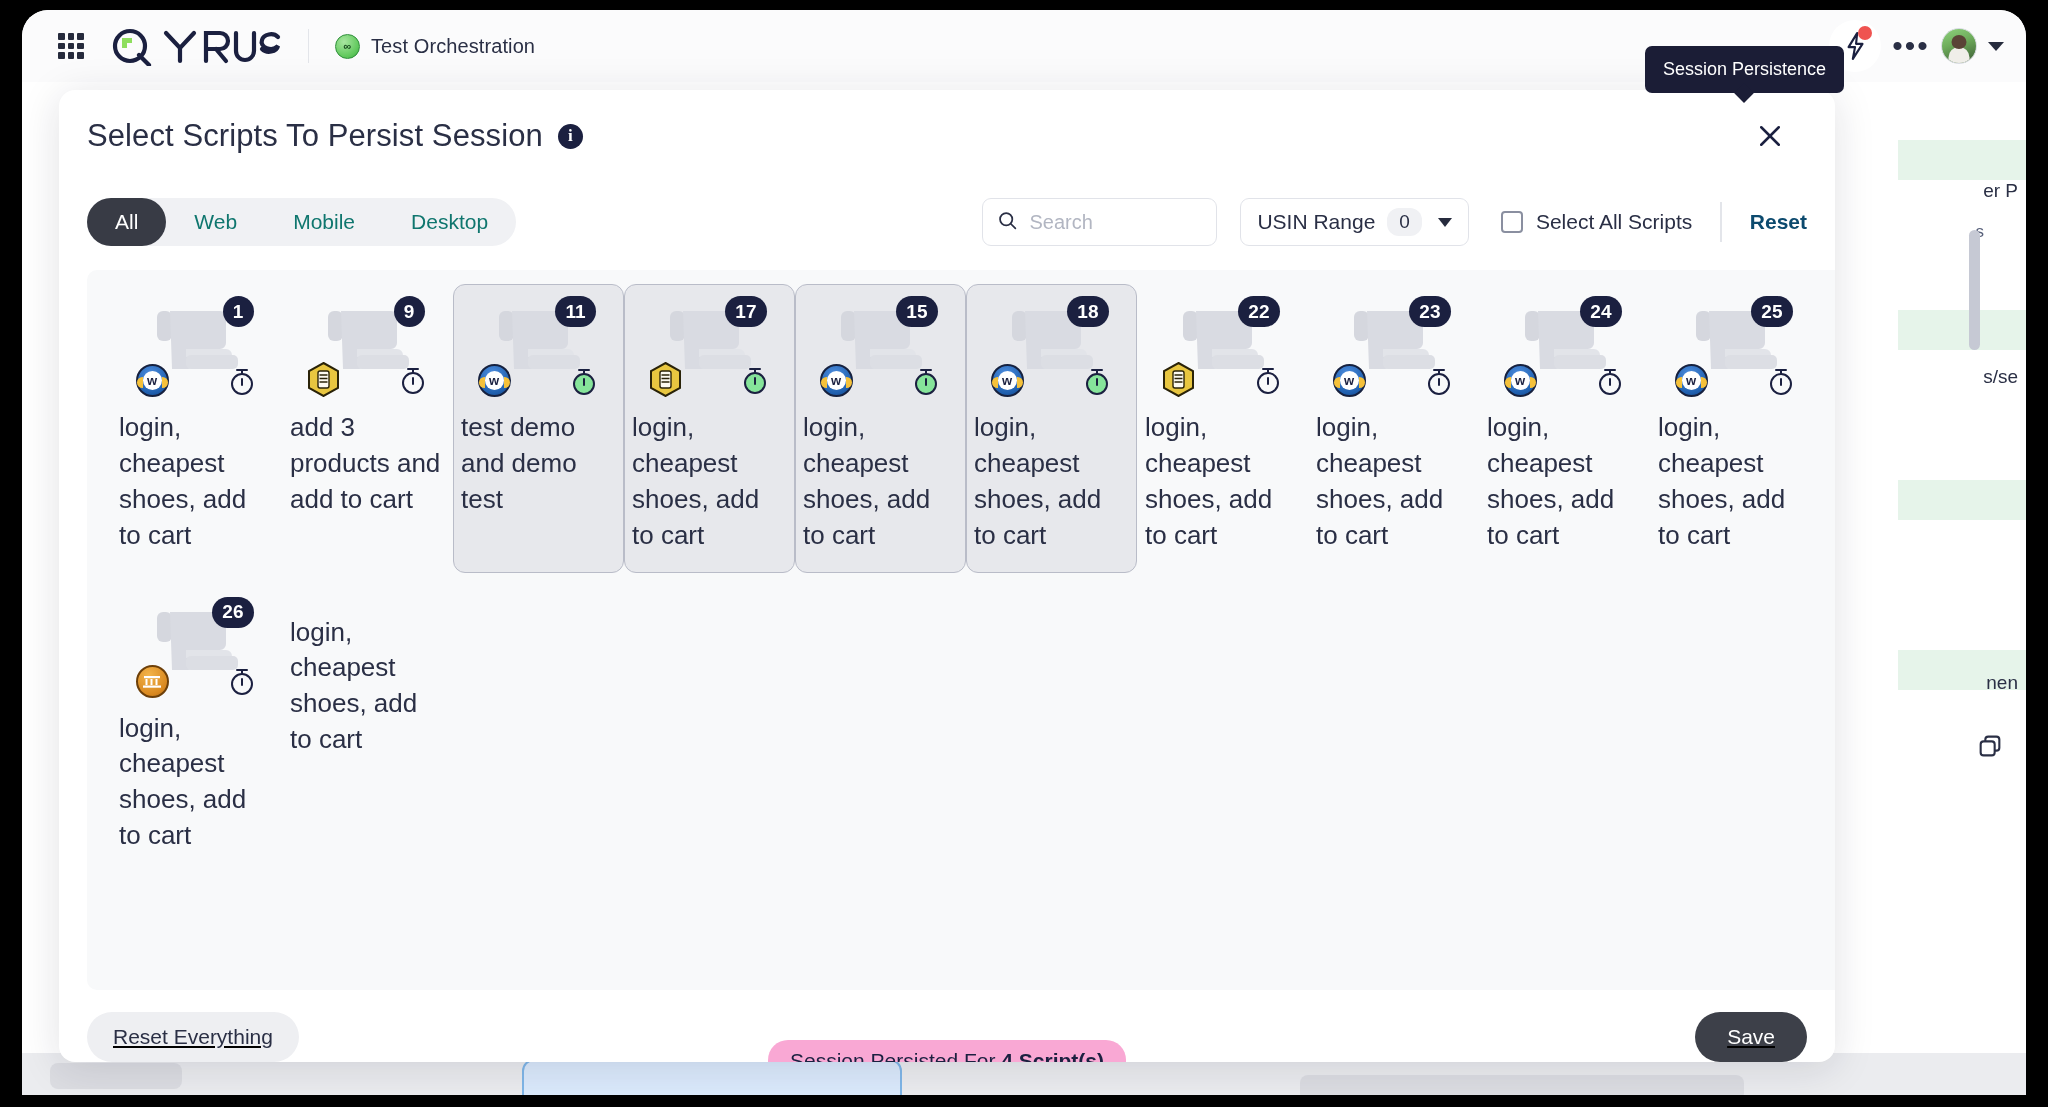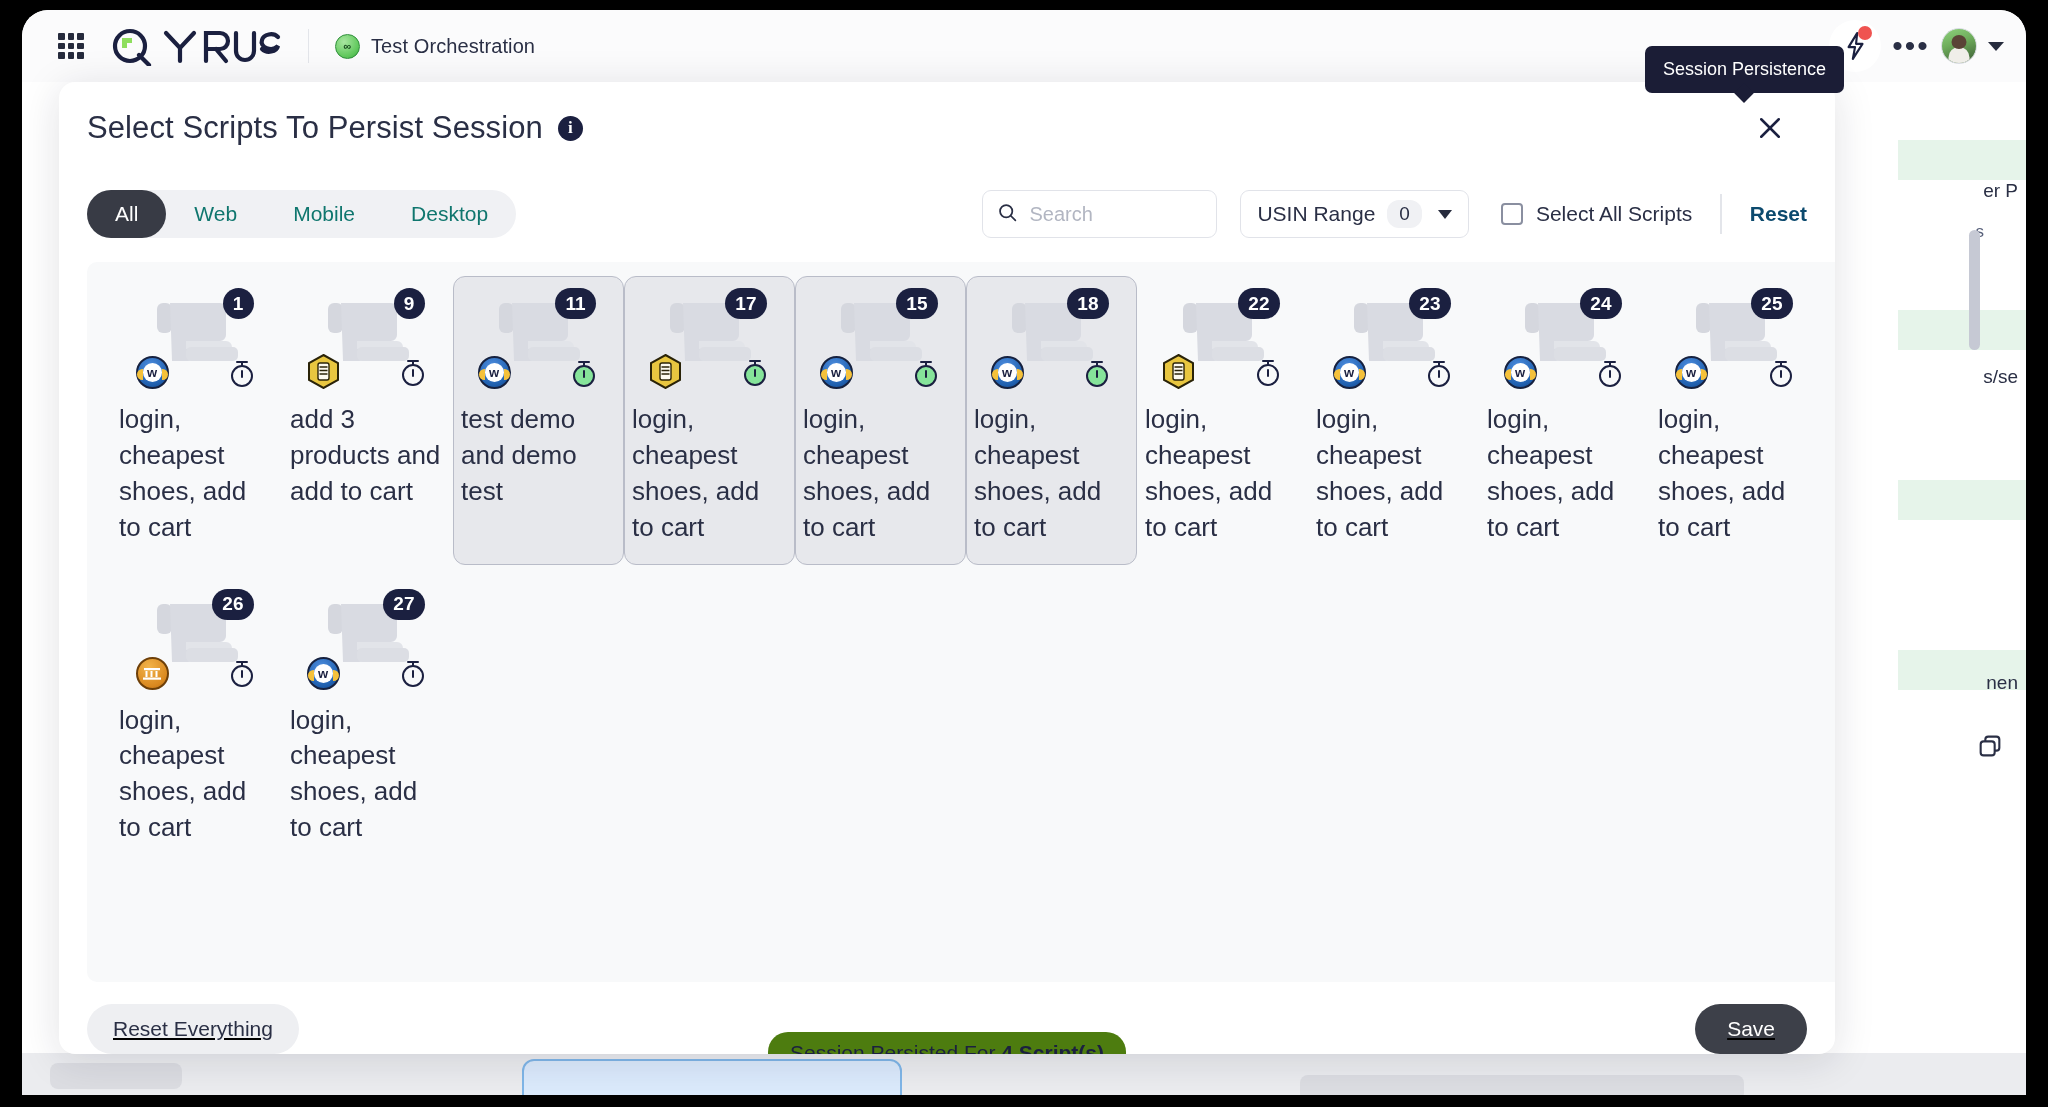"Select Scripts To Persist Session" #modal { top: 72px -> 80px }
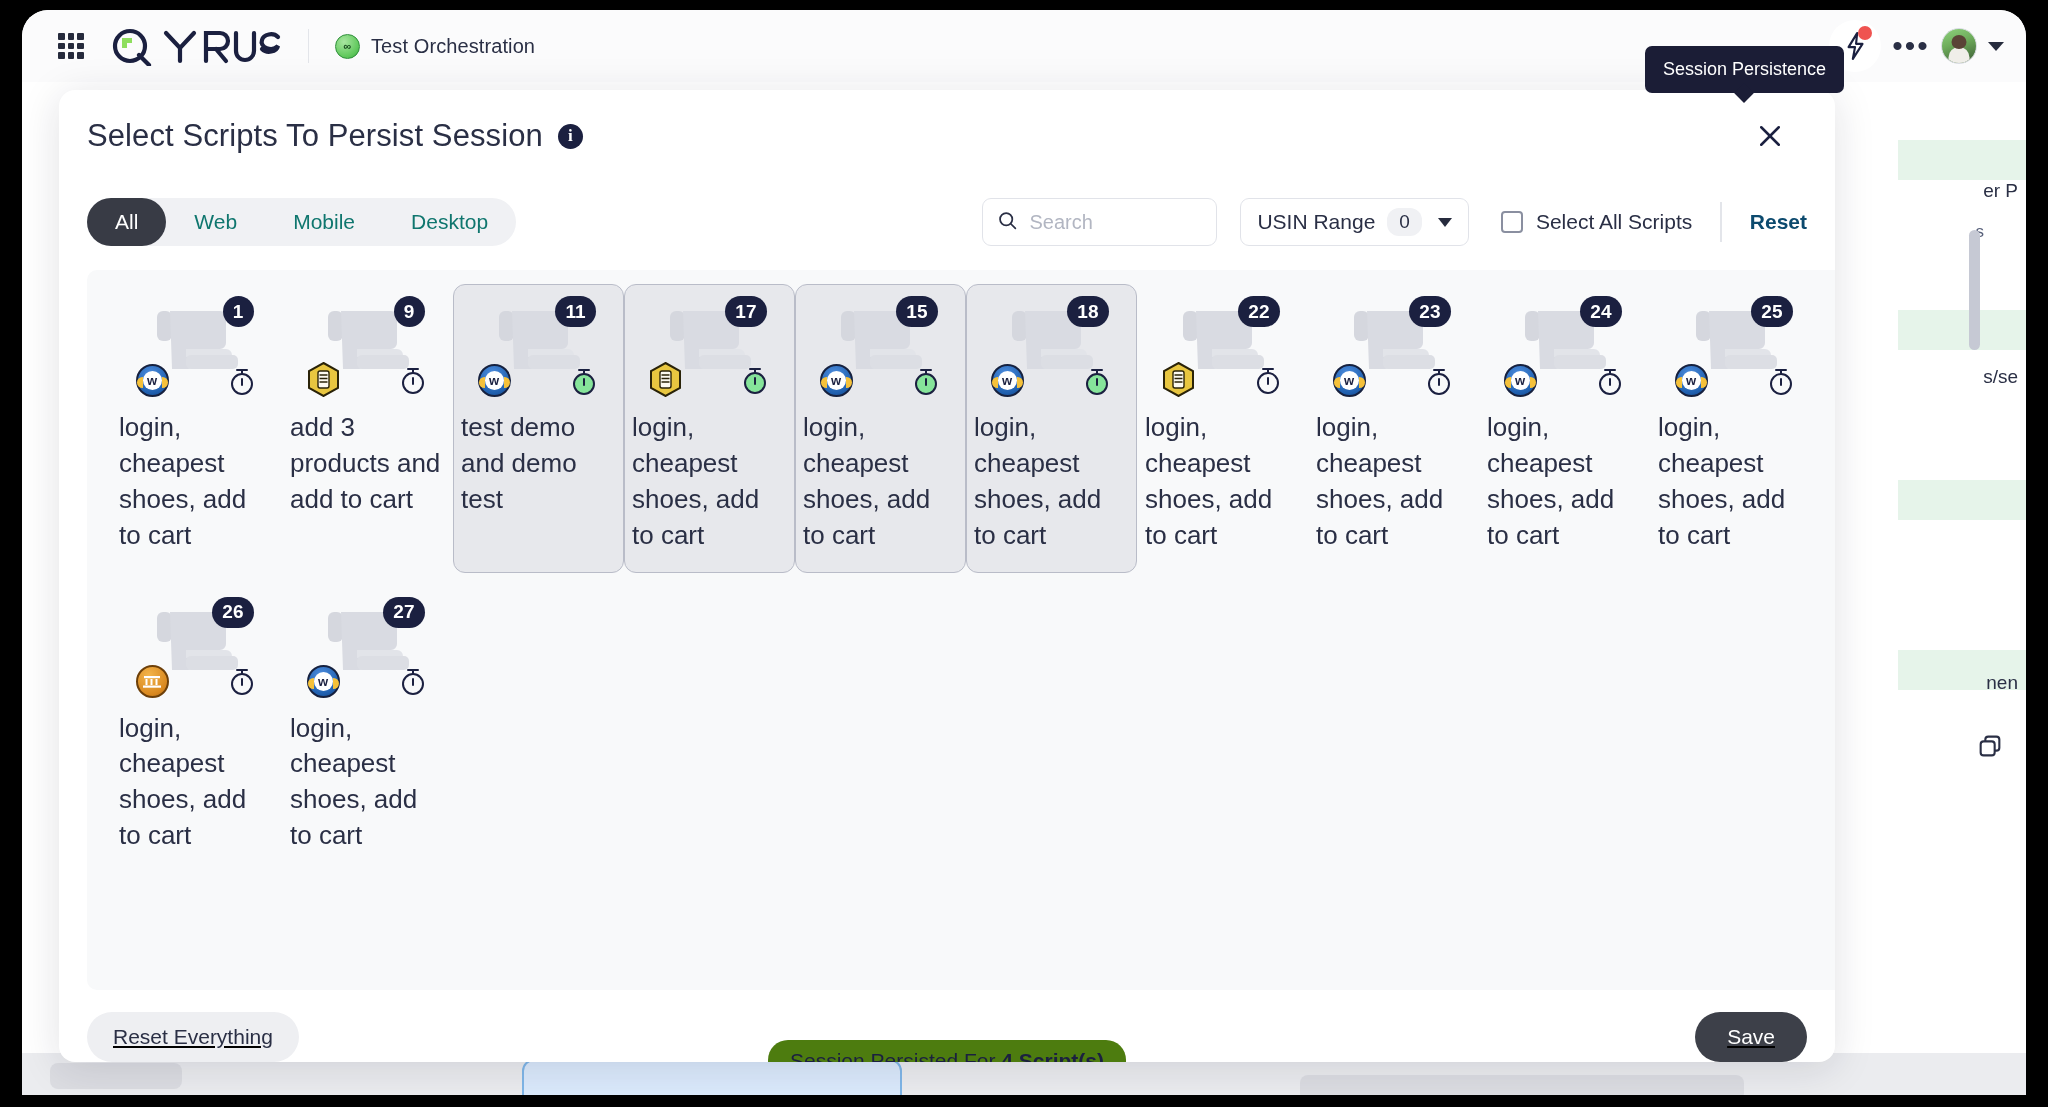"27" div.card-visual { html: <div> <svg> <rect></rect> <path></path> <path></path> <rect></rect> </svg> <div>27</div> <div> <div> <span></span> <span></span> <span></span> </div> <div> <svg> <circle></circle> <line></line> <line></line> <line></line> </svg> </div> </div> </div> -> none }
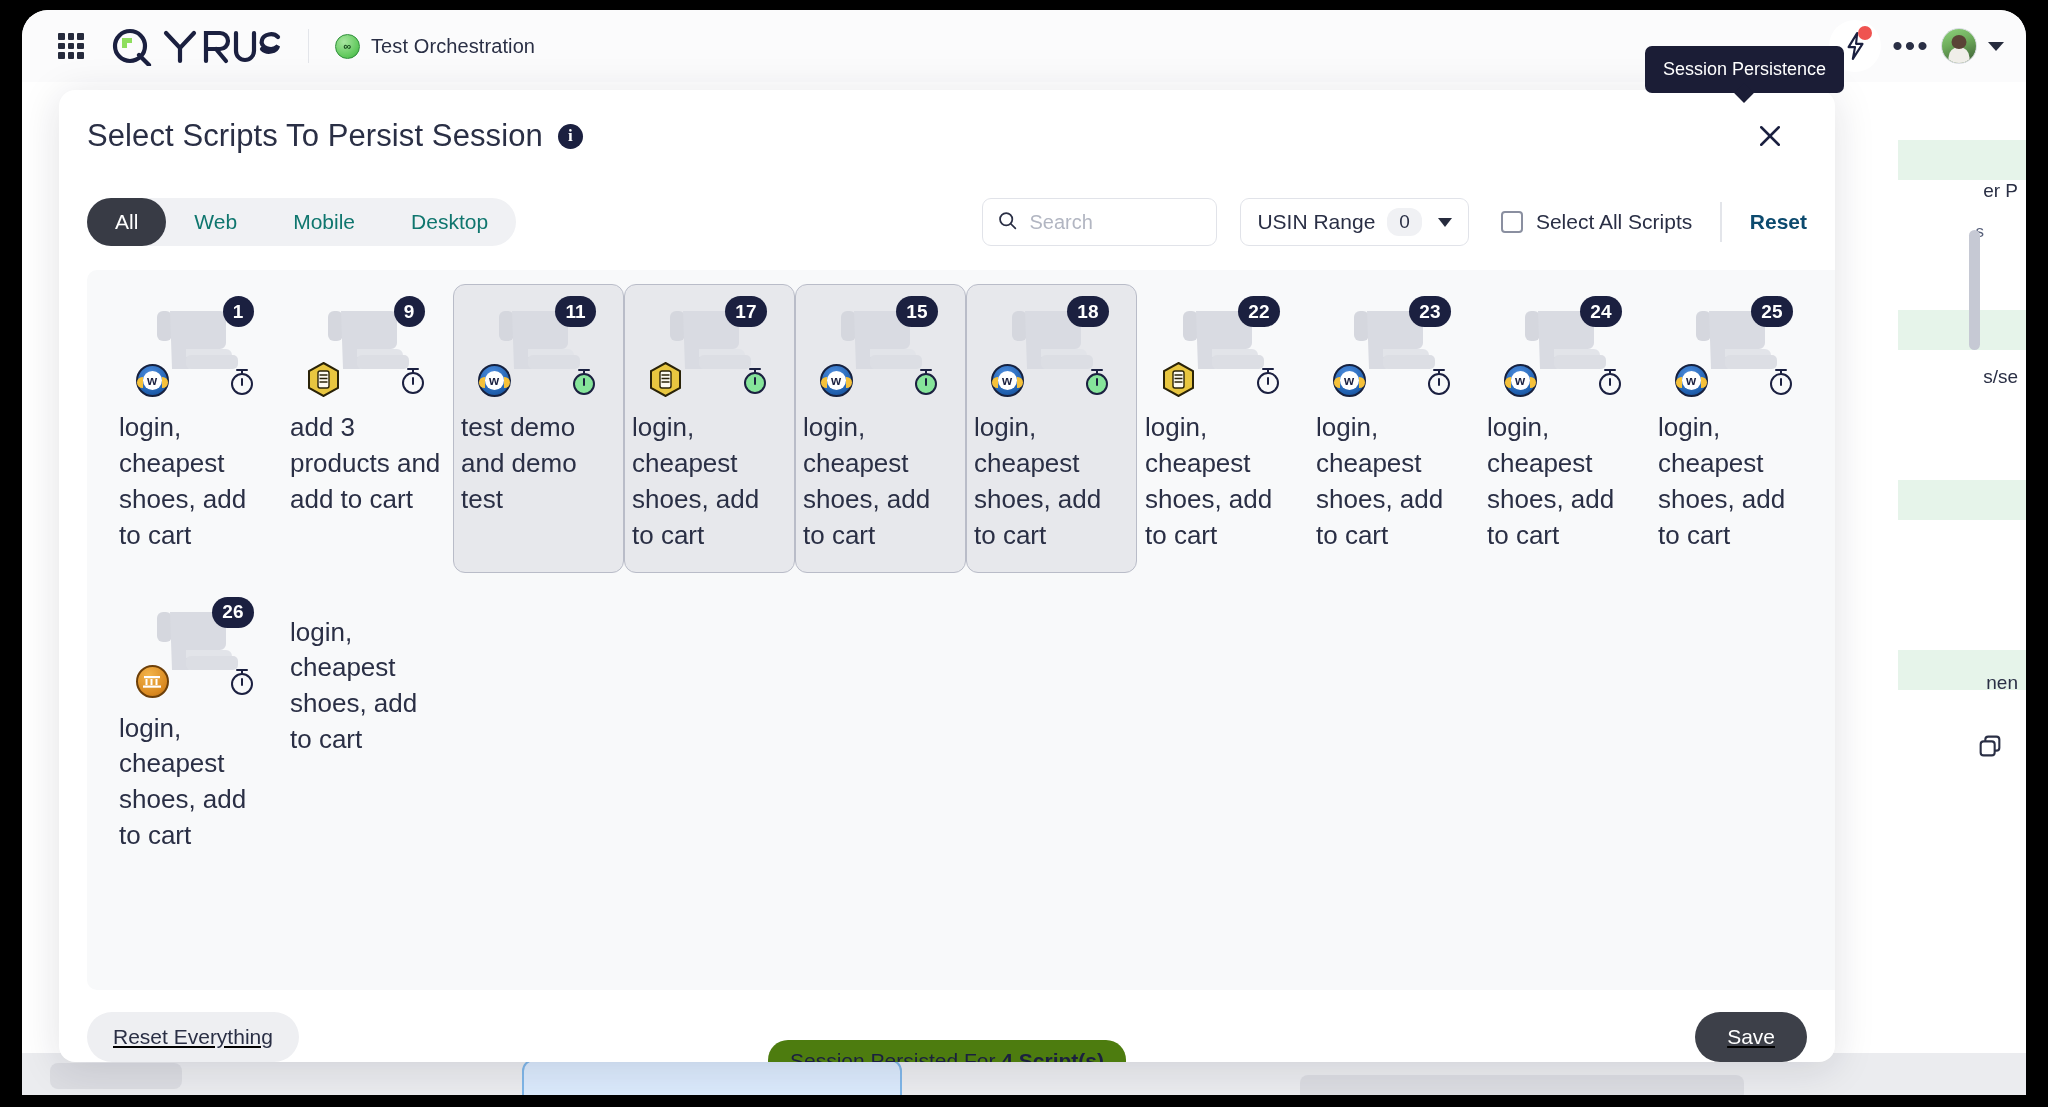"Session Persisted For 4 Script(s)" #toast { background: #4d7c0f -> #f9a8d4 }
